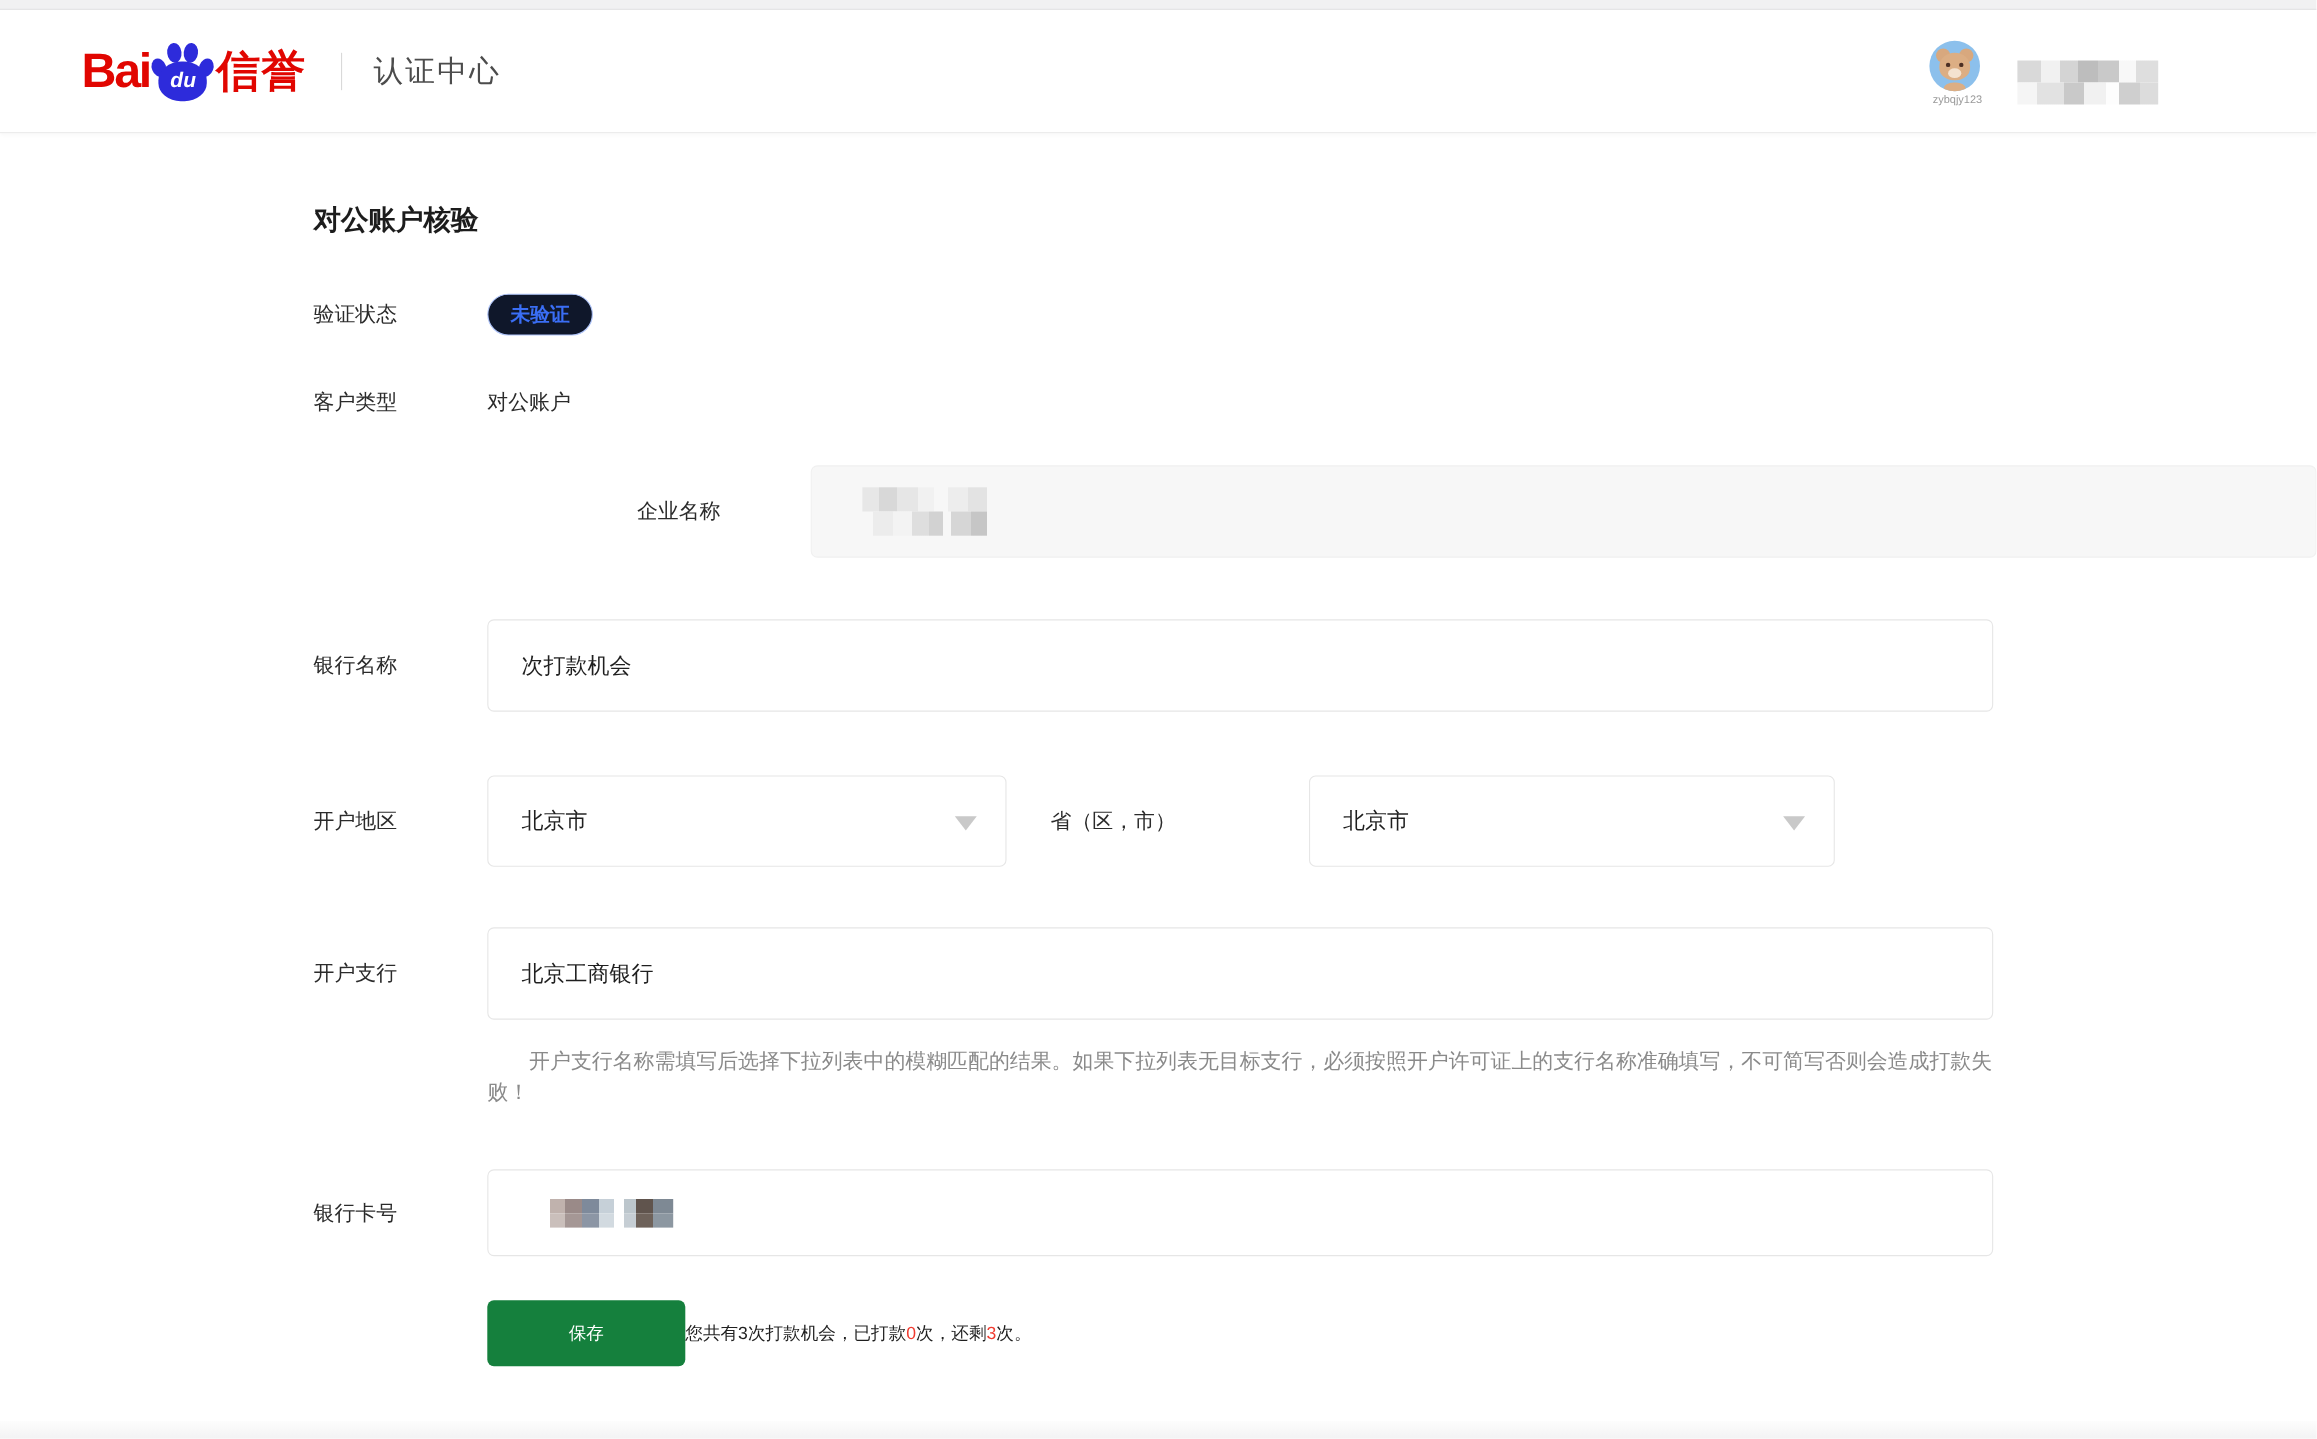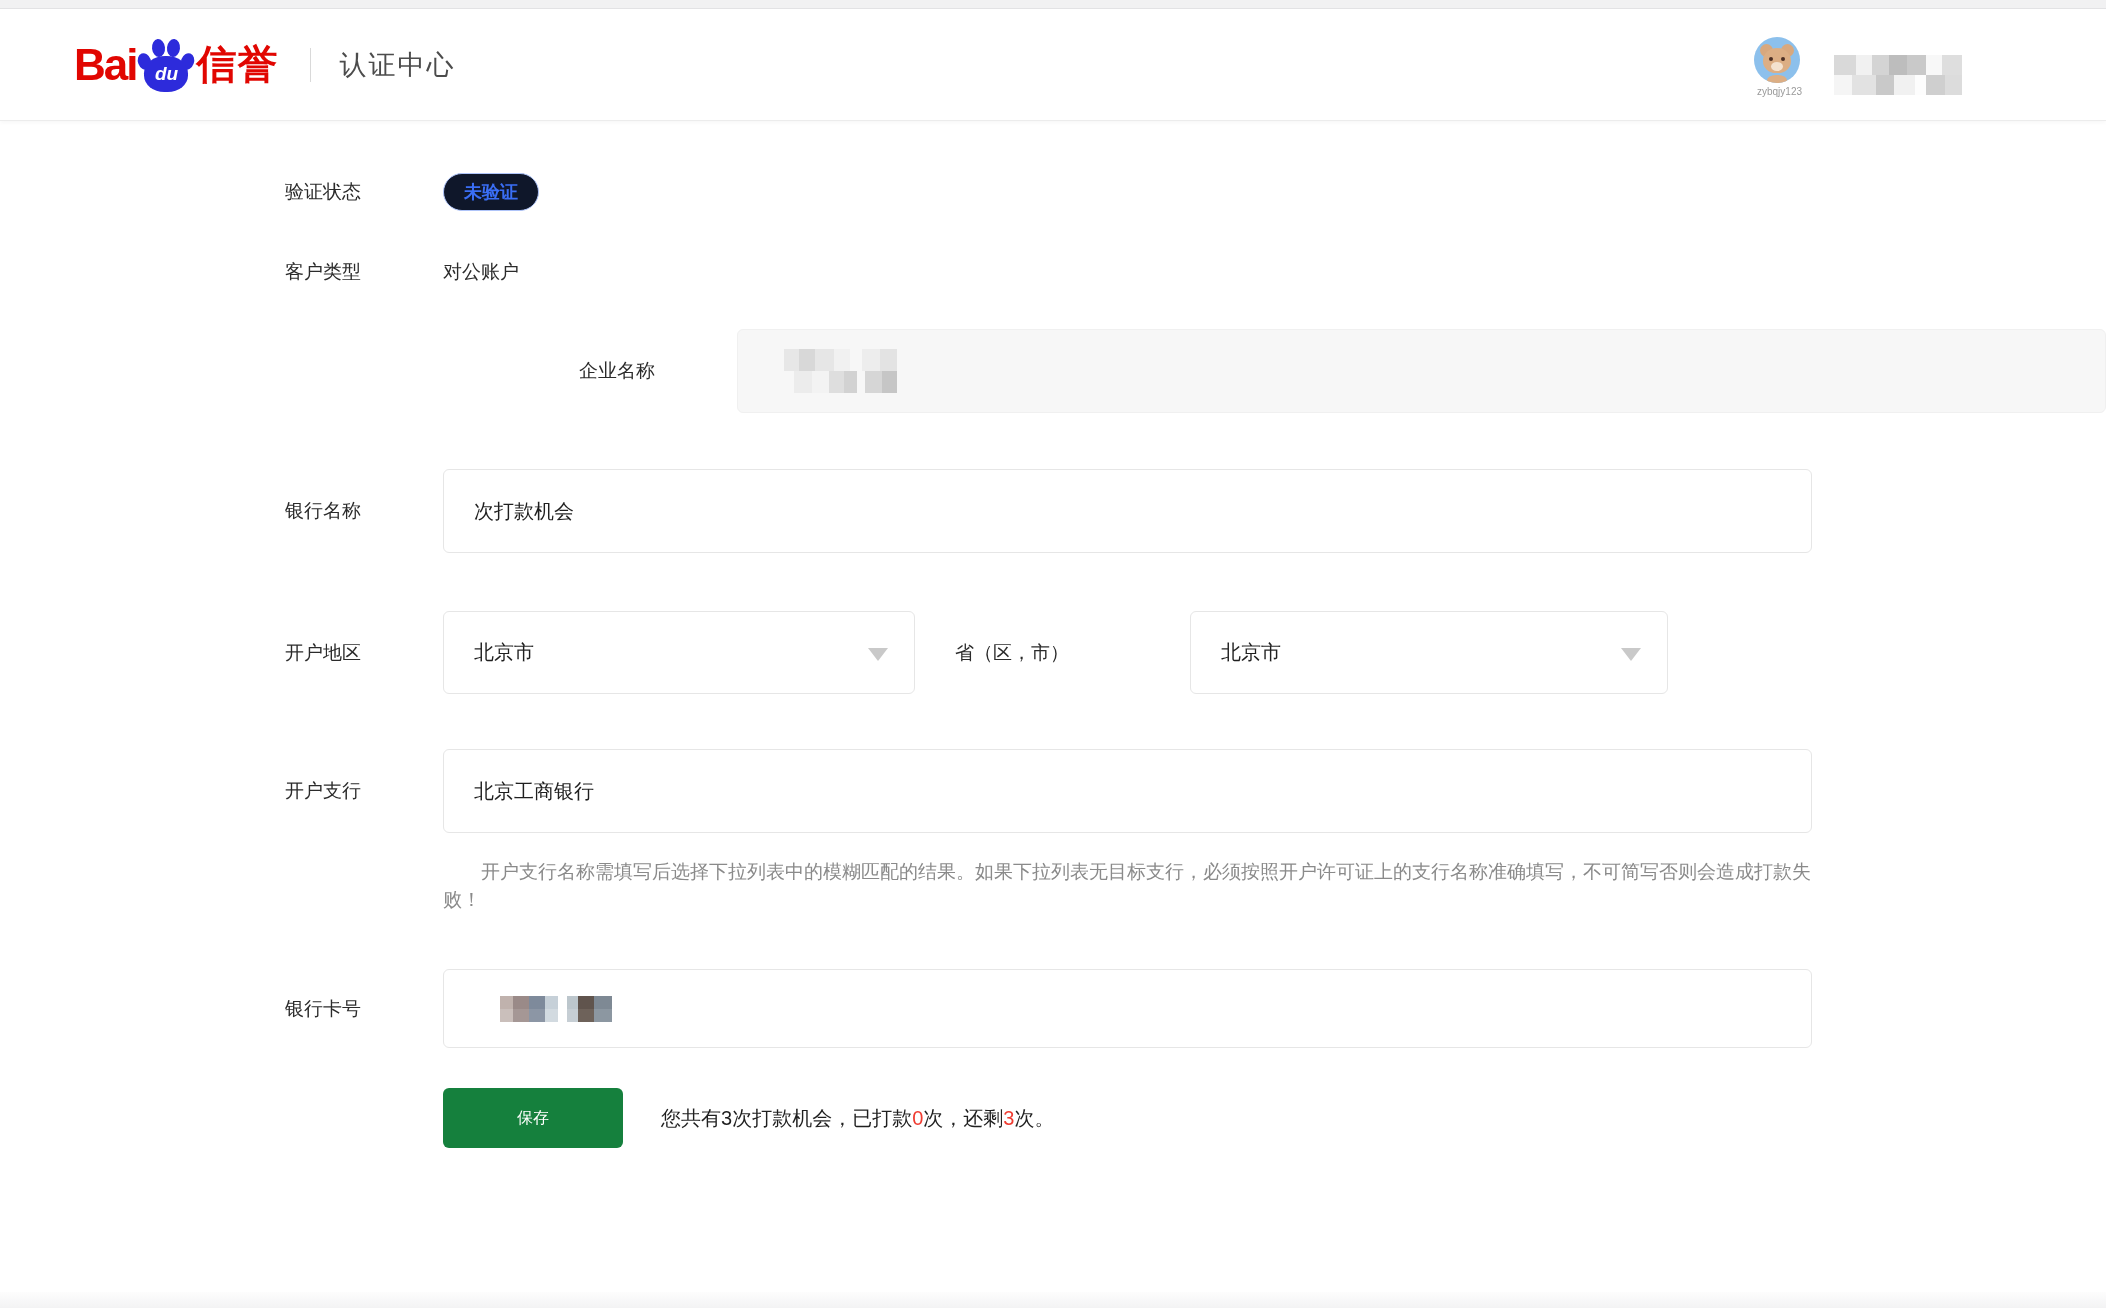"对公账户核验" h1.page-title { html: none -> <h1>对公账户核验</h1> }
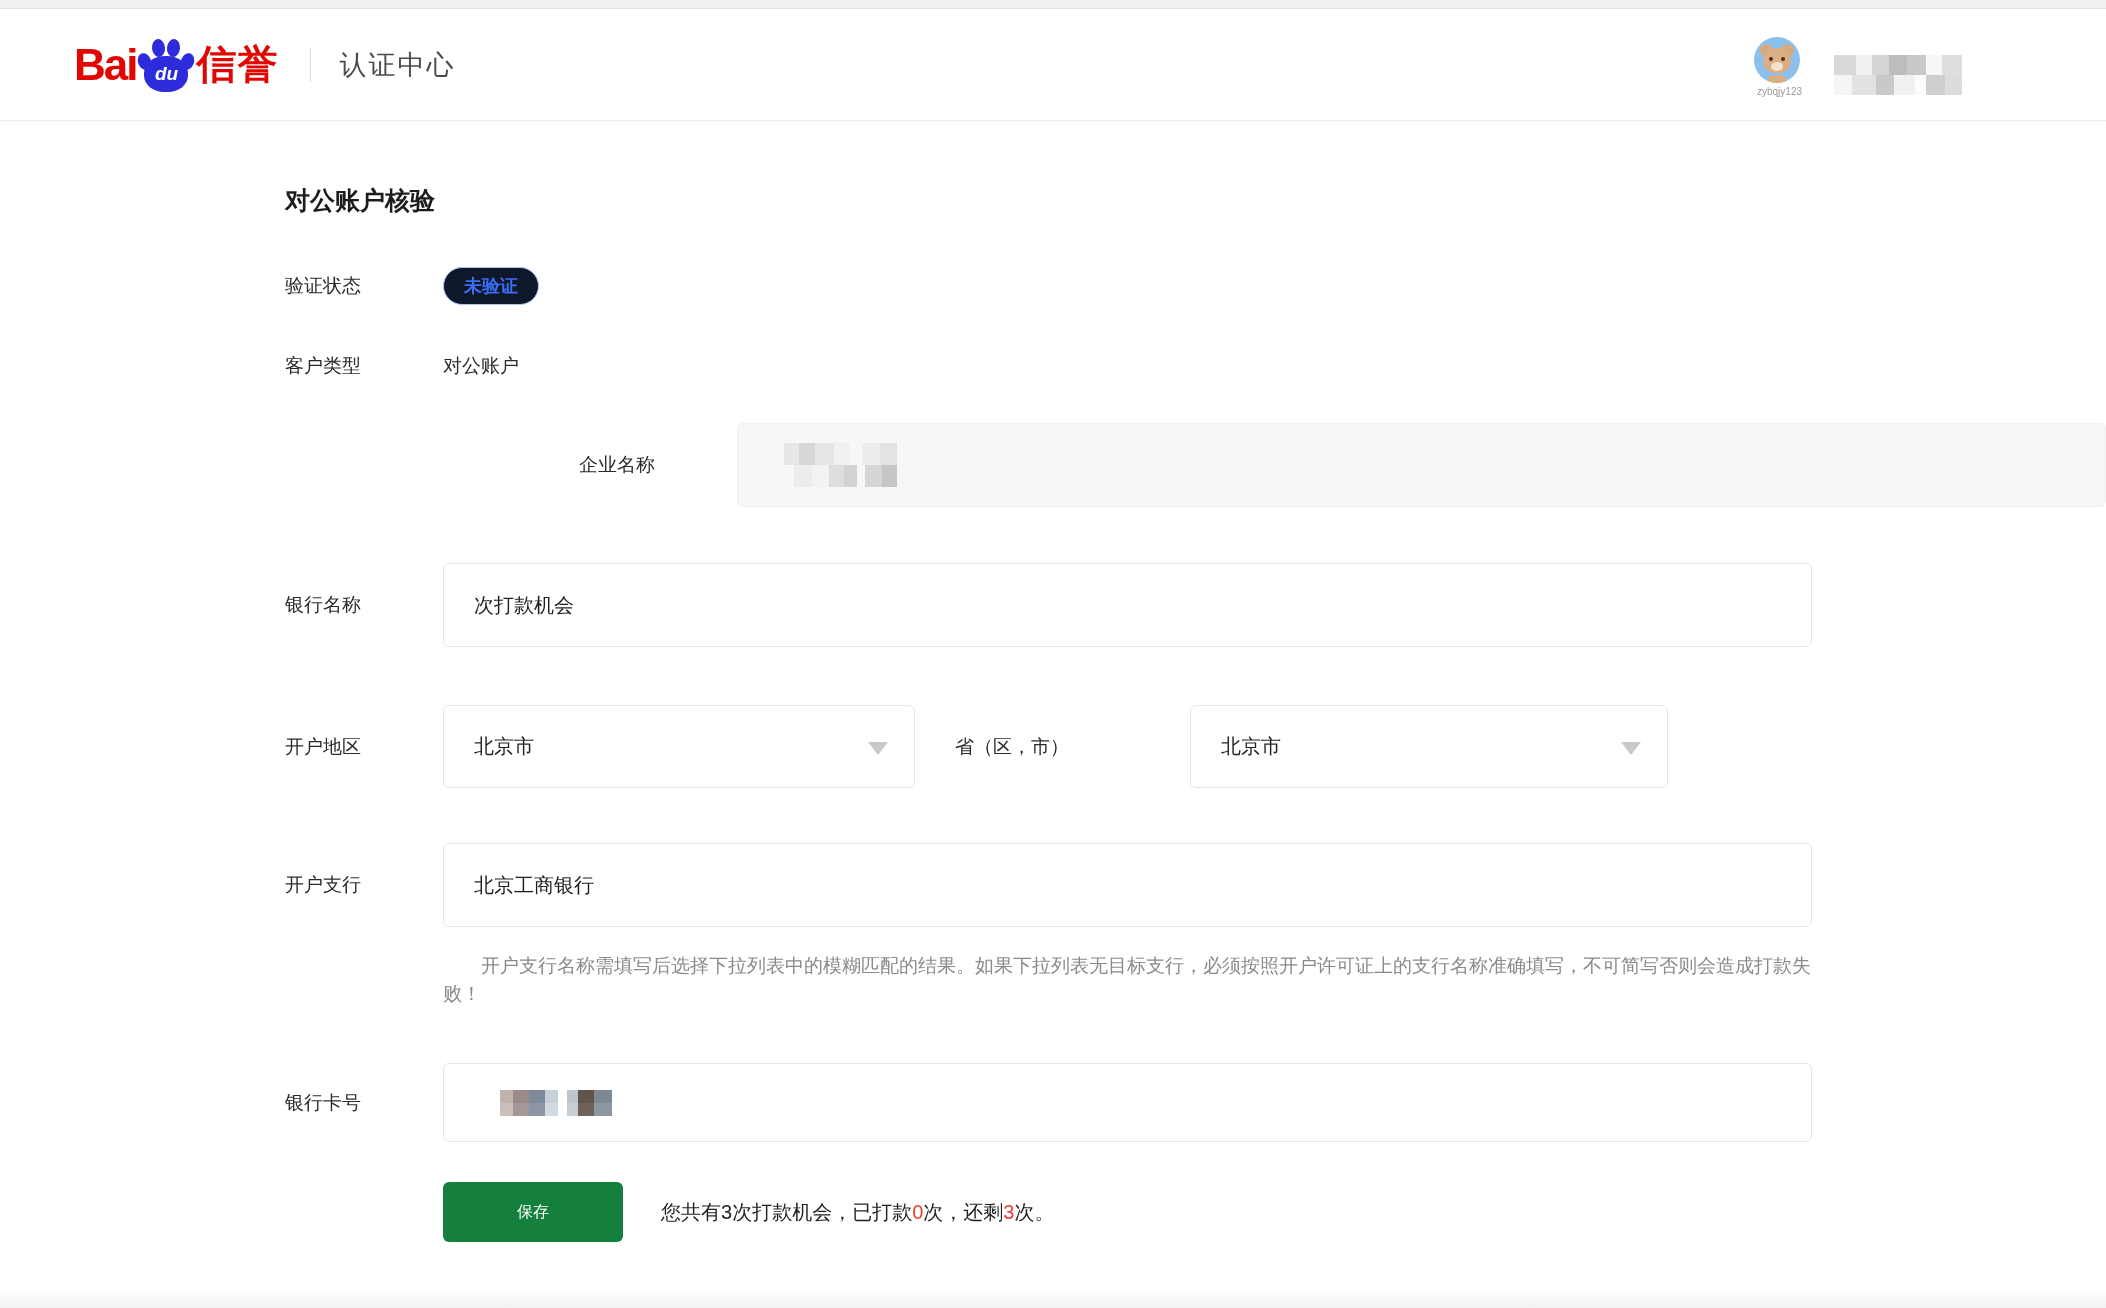"您共有3次打款机会，已打款0次，还剩3次。" .payment-note { font-size: 20px -> 16px; margin-left: 38px -> none }
